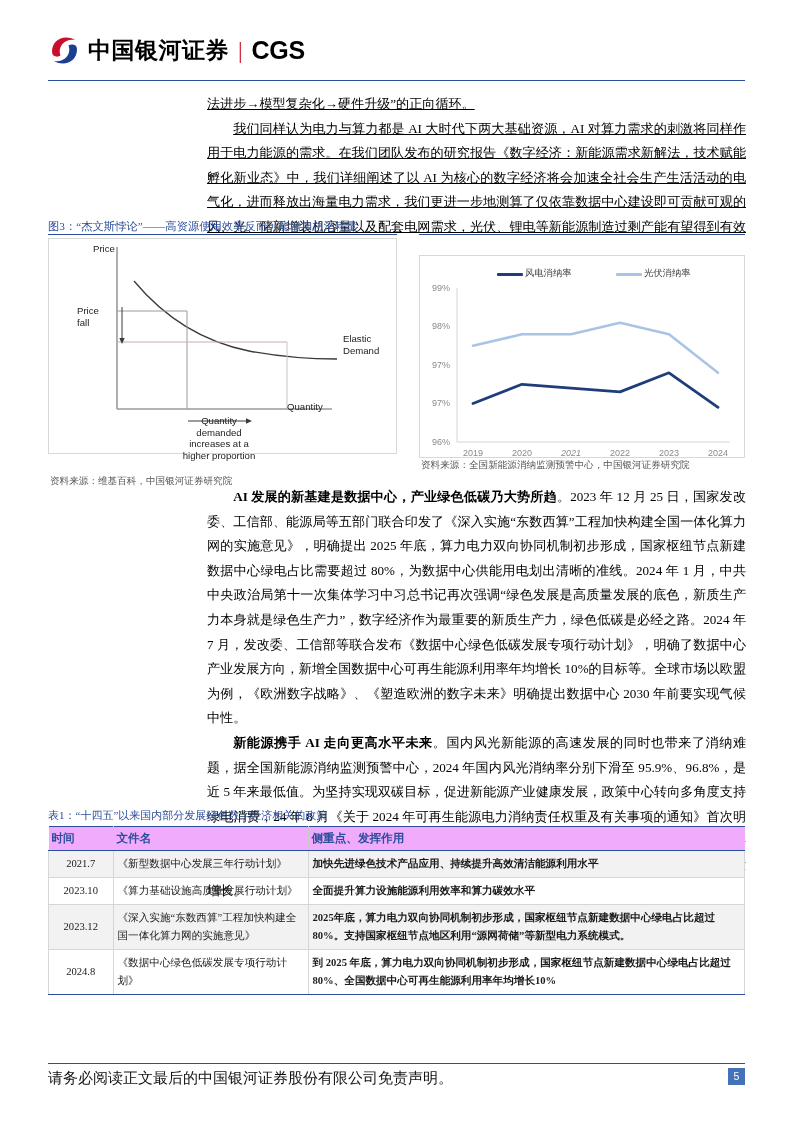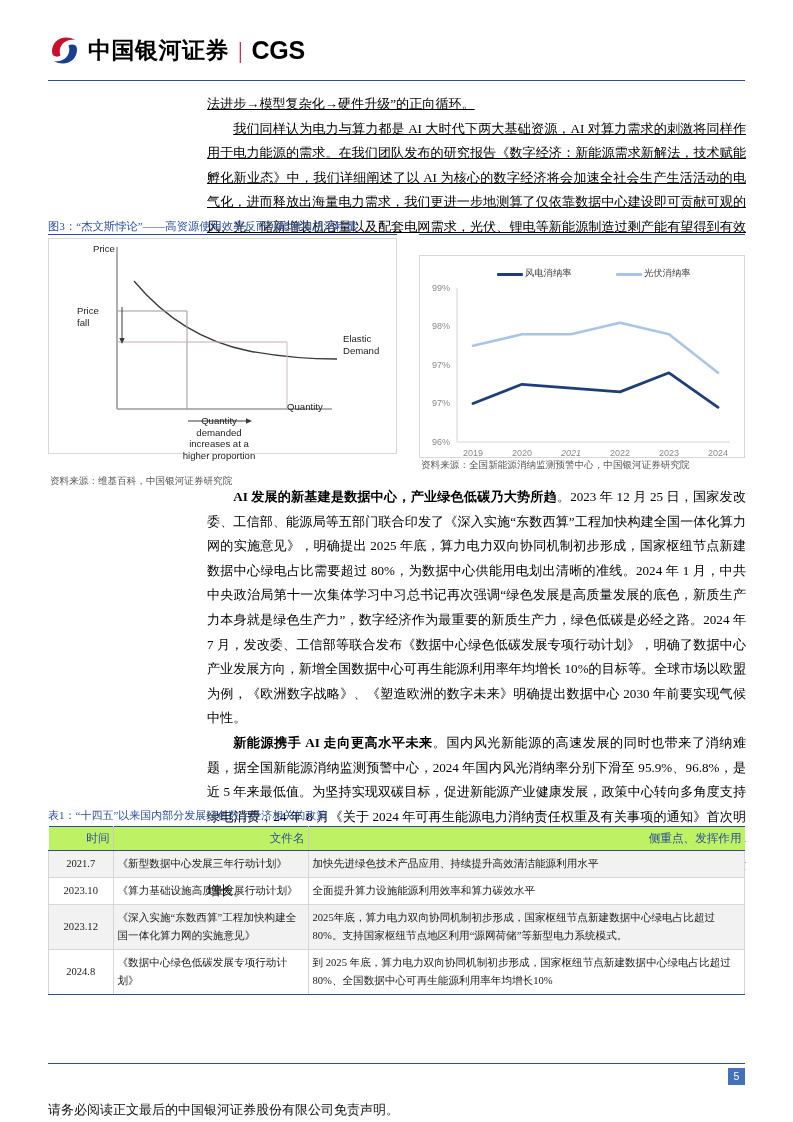"时间" table.policy th { background: #bef264 -> #f0abfc; font-weight: normal -> bold; text-align: right -> left }
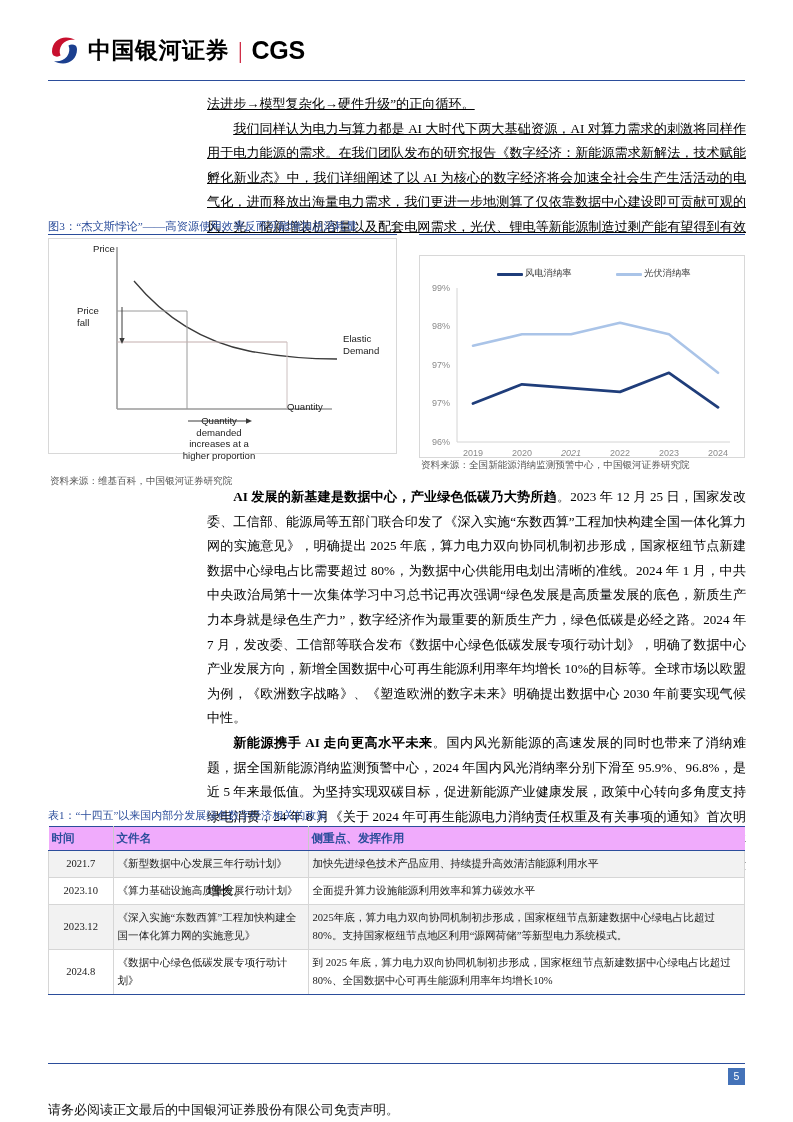"加快先进绿色技术产品应用、持续提升高效清洁能源利用水平" td.c-pt { font-weight: none -> bold }
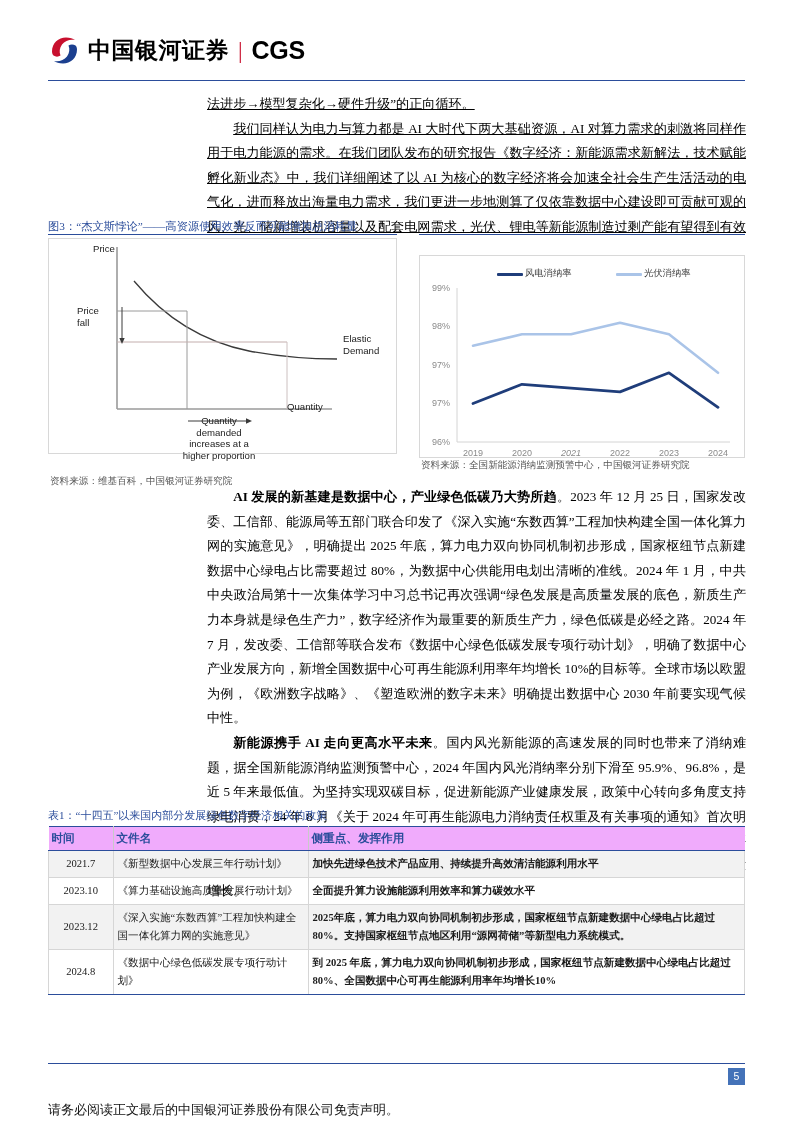"请务必阅读正文最后的中国银河证券股份有限公司免责声明。" .footer-text { font-size: 13px -> 15px; margin-top: 32px -> none }
